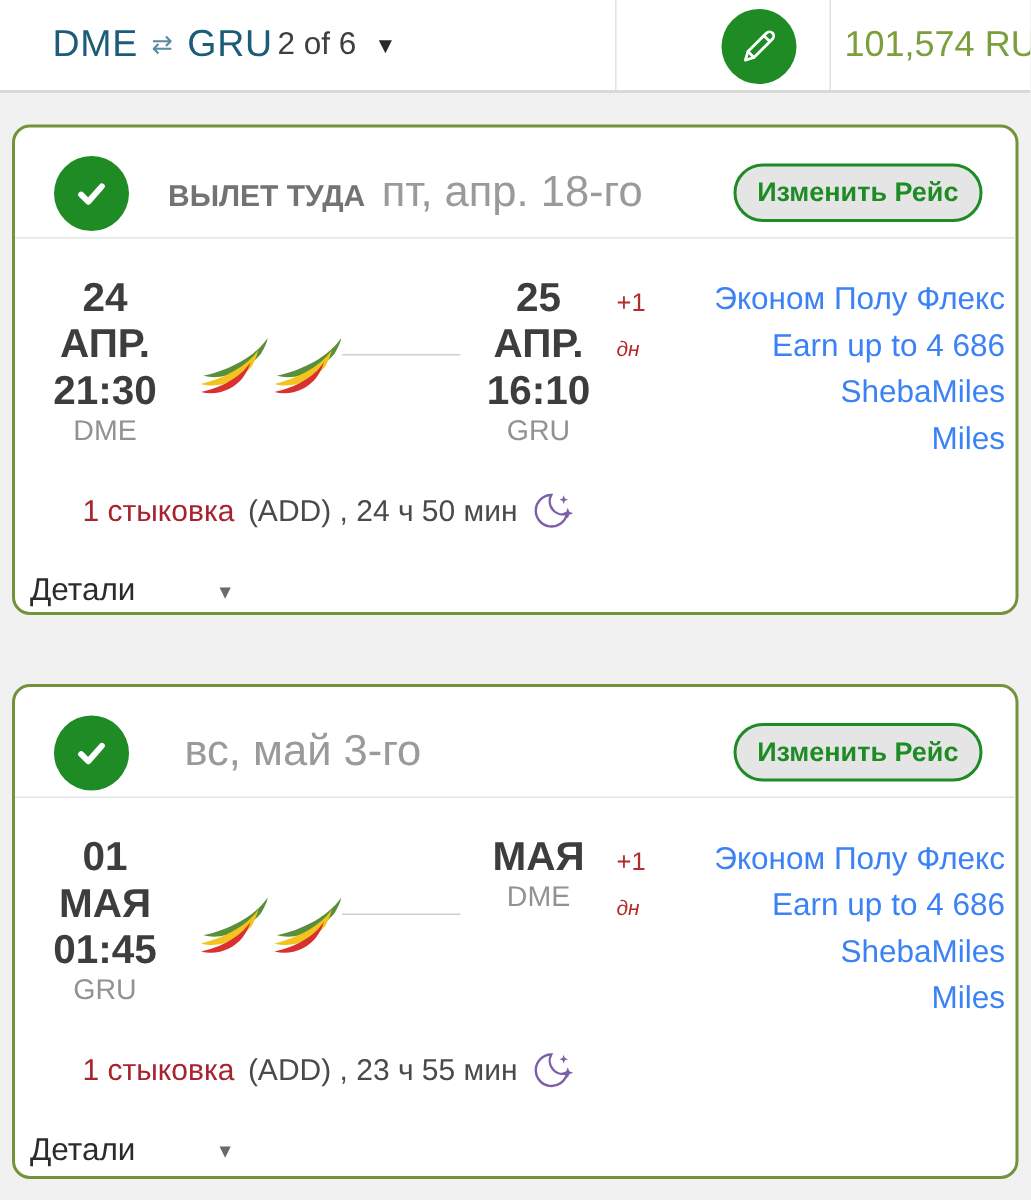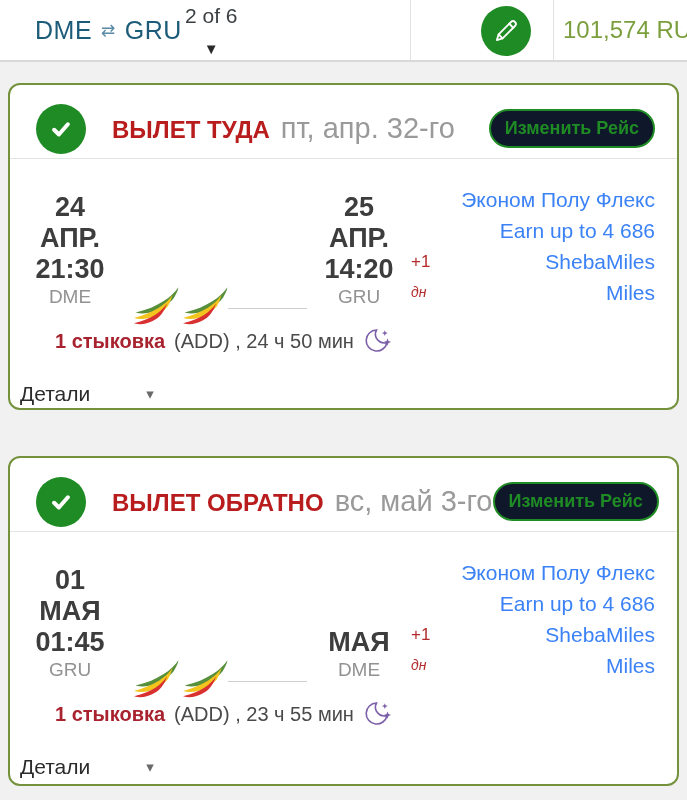"2 of 6" .pager { flex-direction: column -> none }
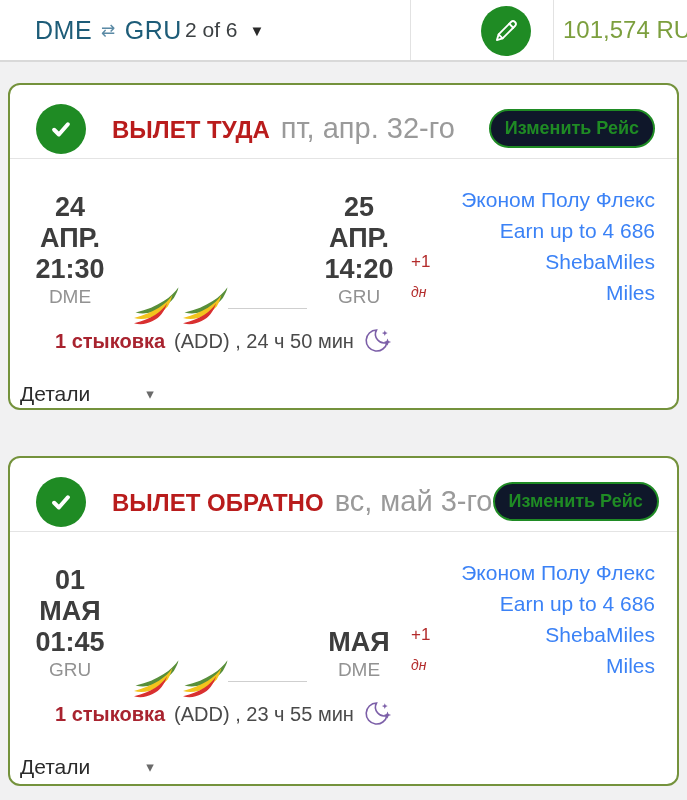"ВЫЛЕТ ТУДА" .card-title { color: #b91c1c -> #737373; font-size: 24px -> 20px }
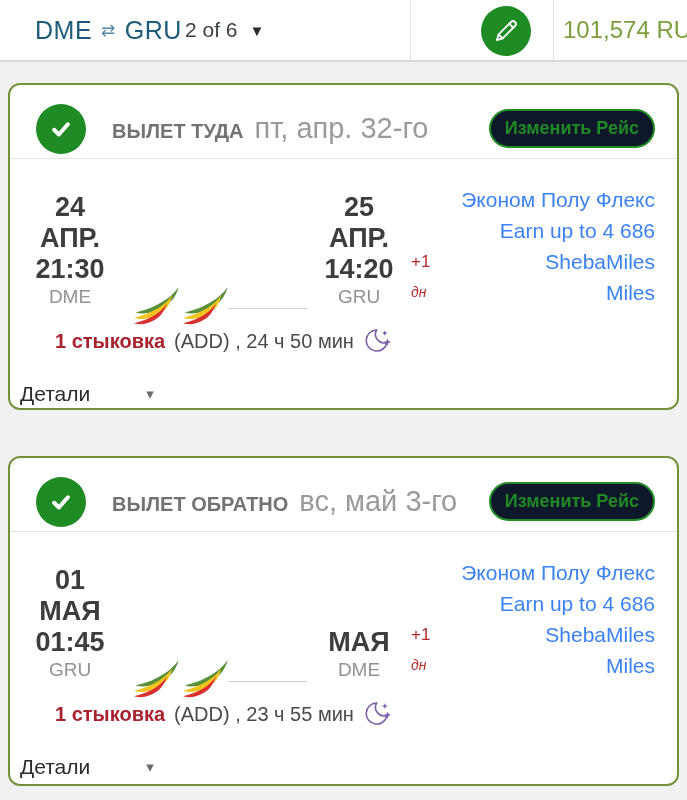"пт, апр. 32-го" span.card-date { text: 32-го -> 18-го }
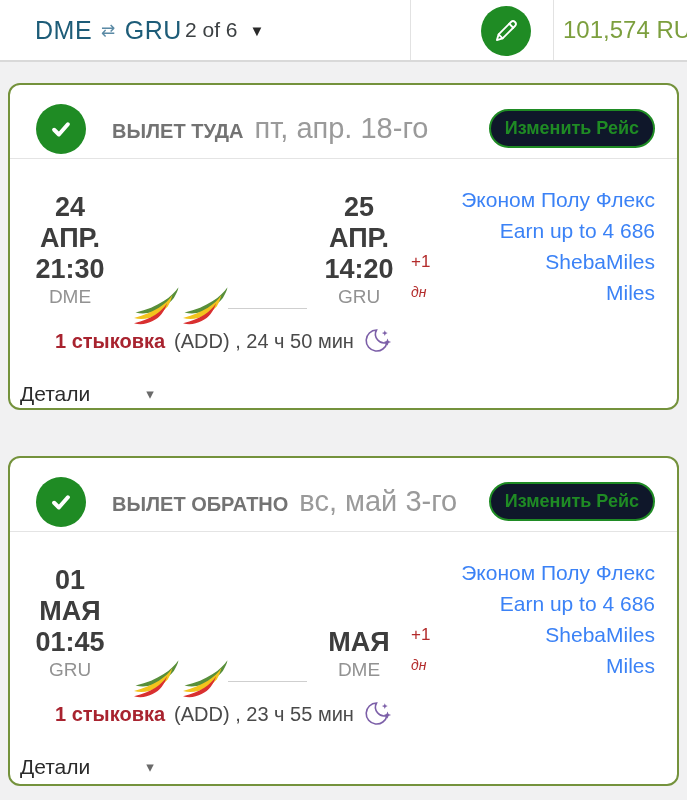"Изменить Рейс" .change-btn { background: #0f172a -> #e5e5e5 }
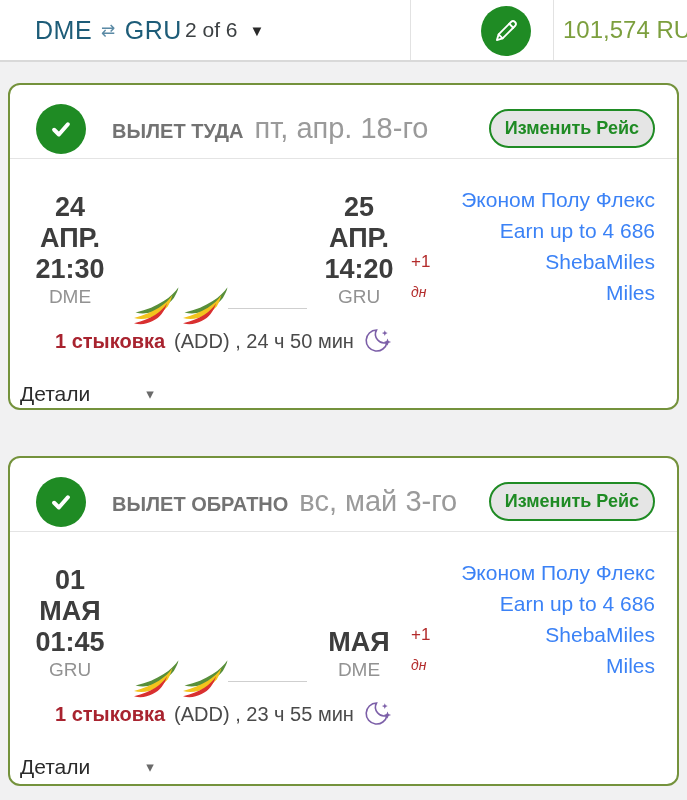"24" .flight-row { align-items: flex-end -> none; padding: 24px 22px 0 8px -> 24px 7px 0 8px }
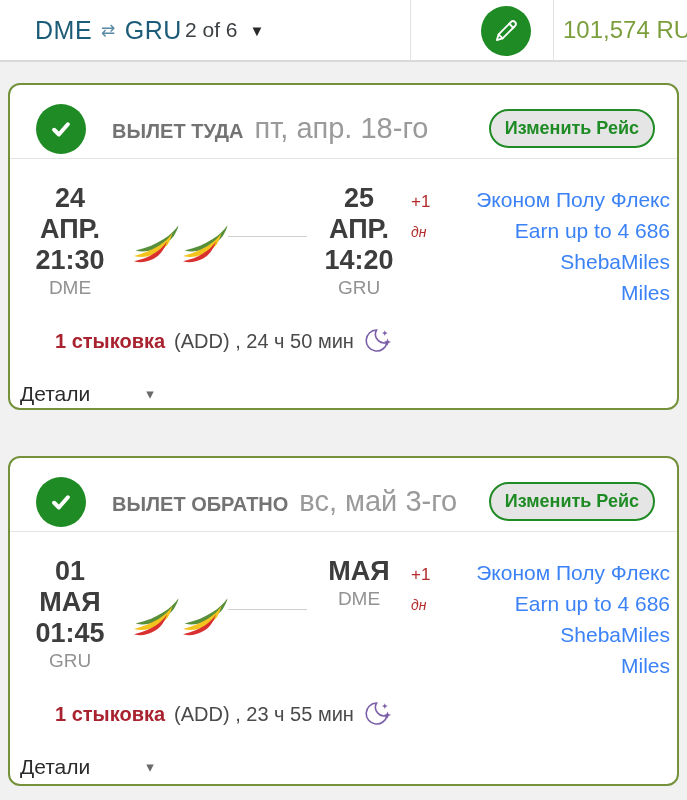"14:20" div.big { text: 14:20 -> 16:10 }
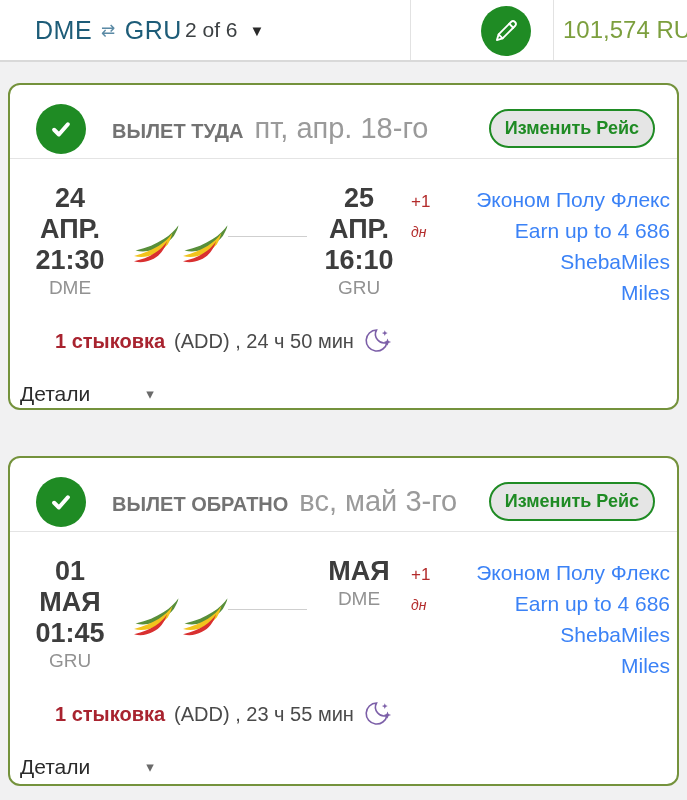"1 стыковка" .connection-row .stops { font-weight: bold -> normal }
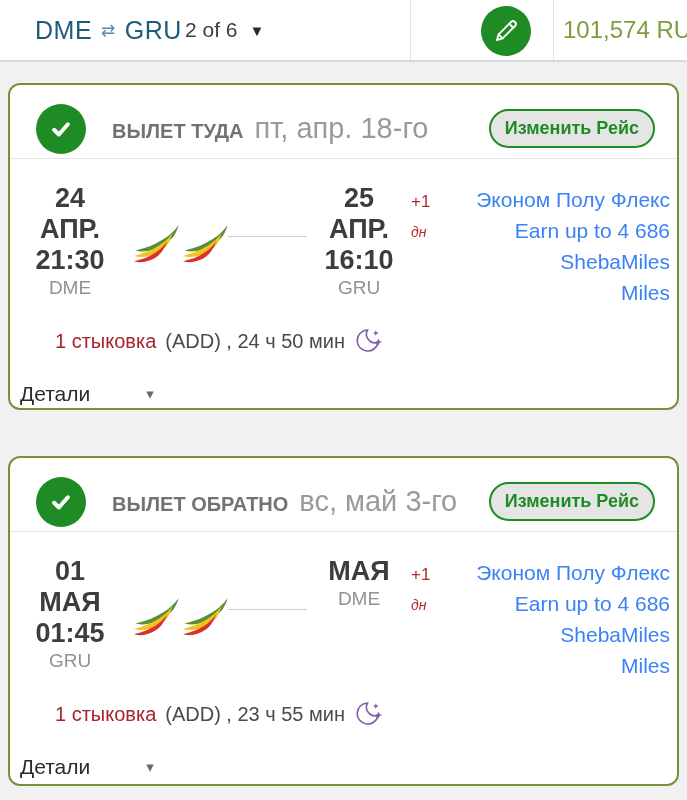"ВЫЛЕТ ОБРАТНО" span.card-title { html: <span>ВЫЛЕТ ОБРАТНО</span> -> none }
